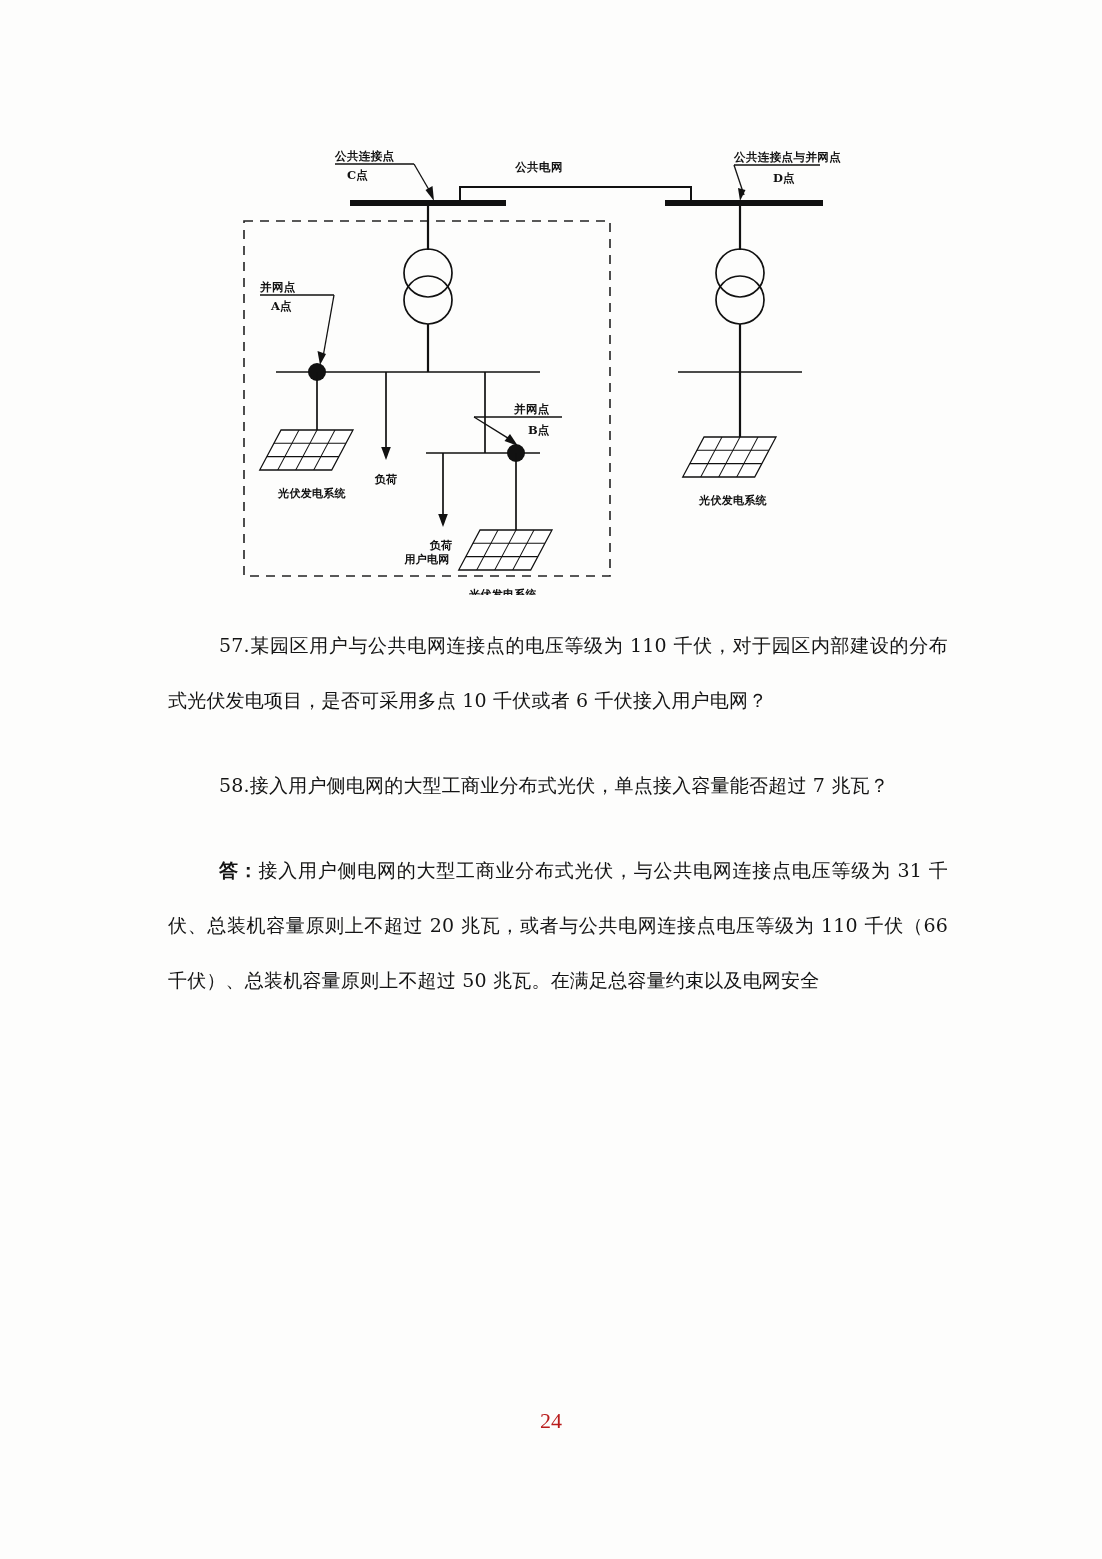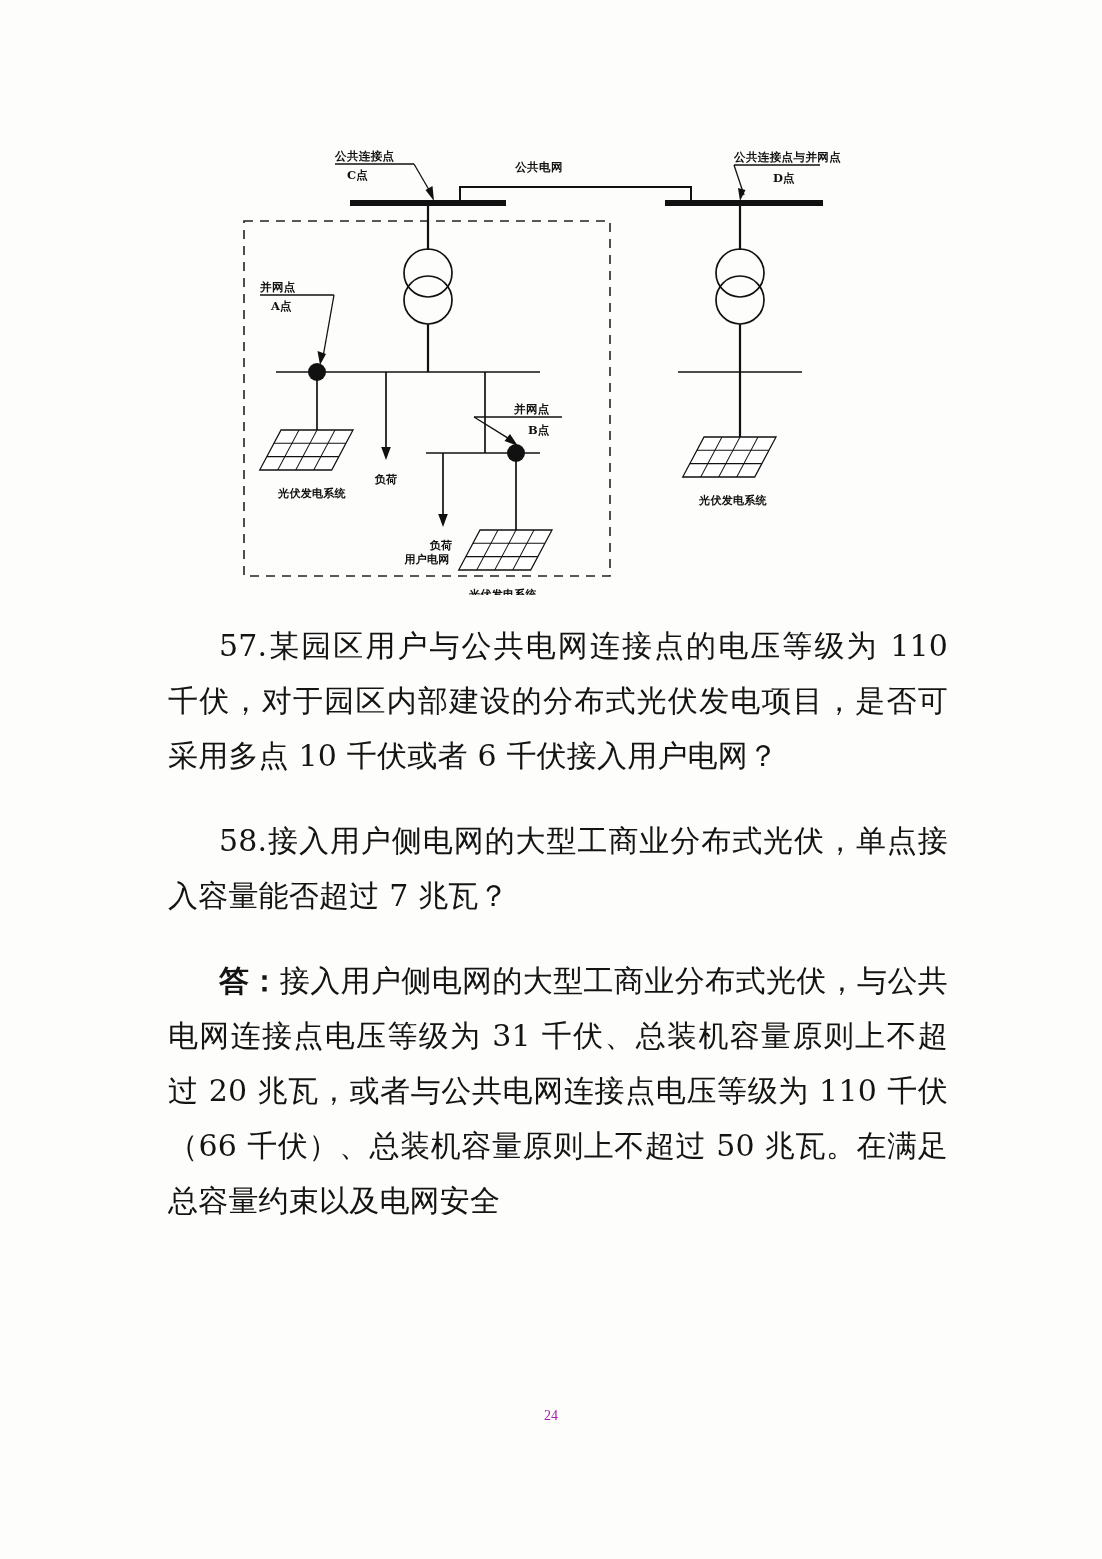"57.某园区用户与公共电网连接点的电压等级为 110" .para { font-size: 30px -> 19px }
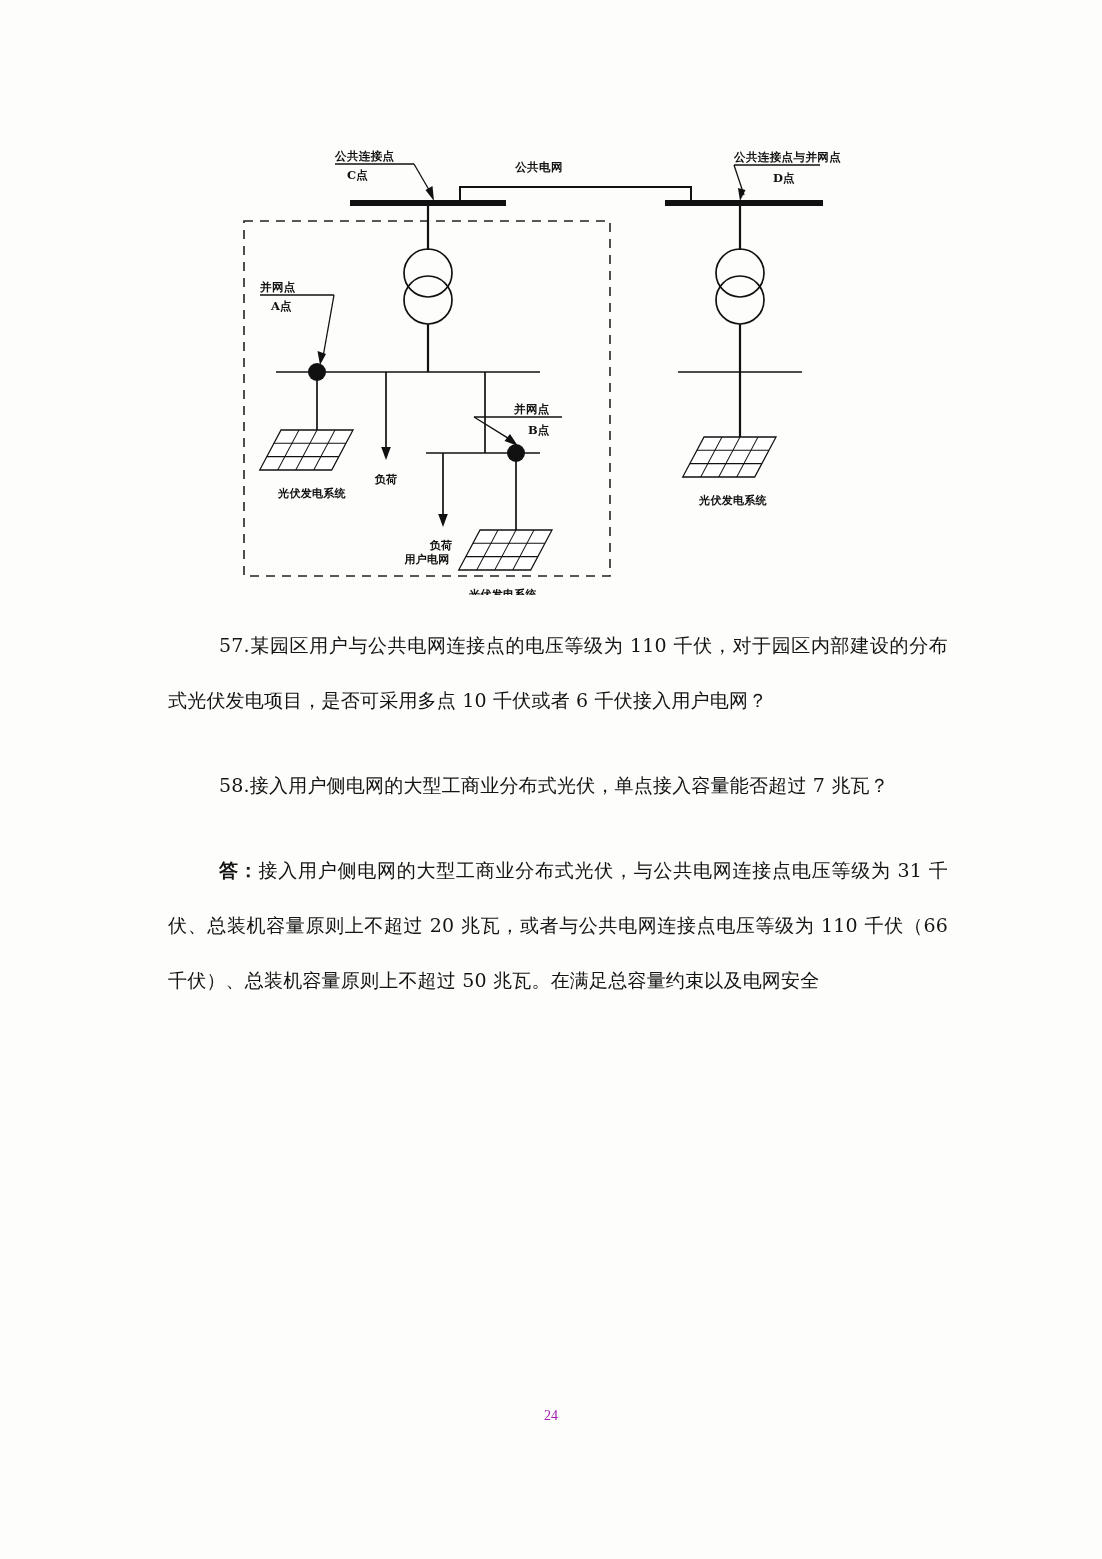"24" .page-number { color: #a21caf -> #b91c1c; font-size: 14px -> 22px }
